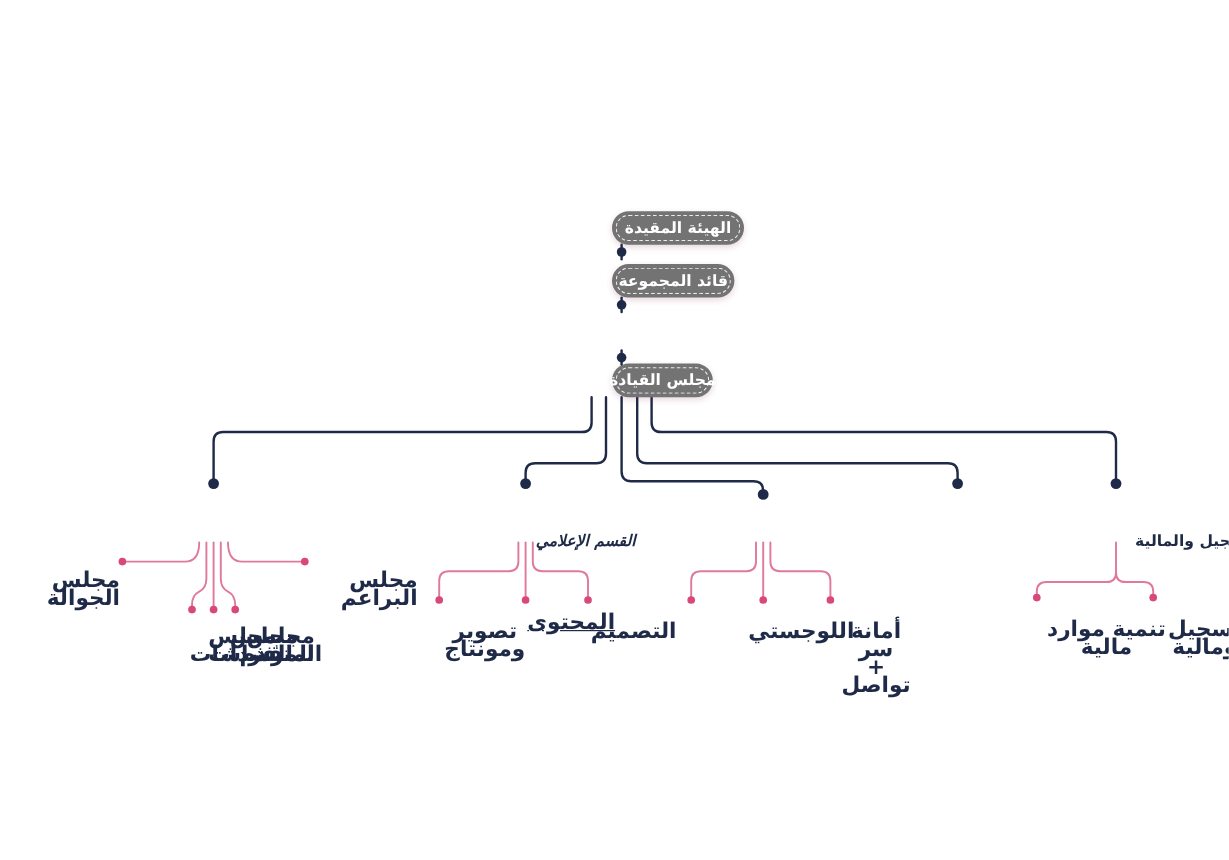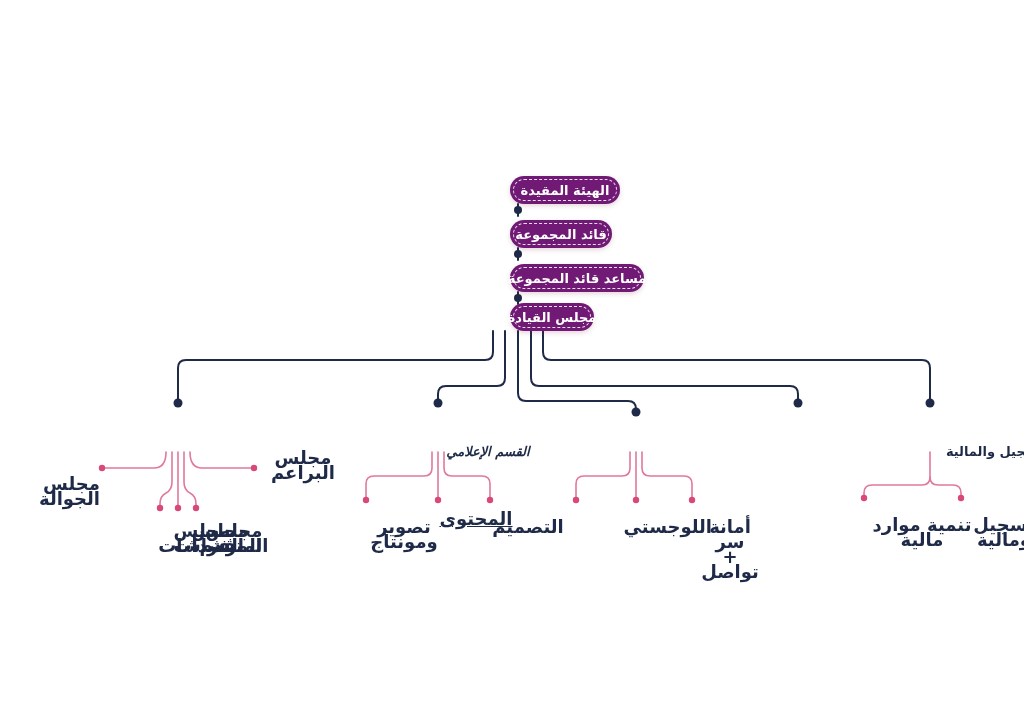"الهيئة المقيدة" .pill { background: #701a75 -> #737373 }
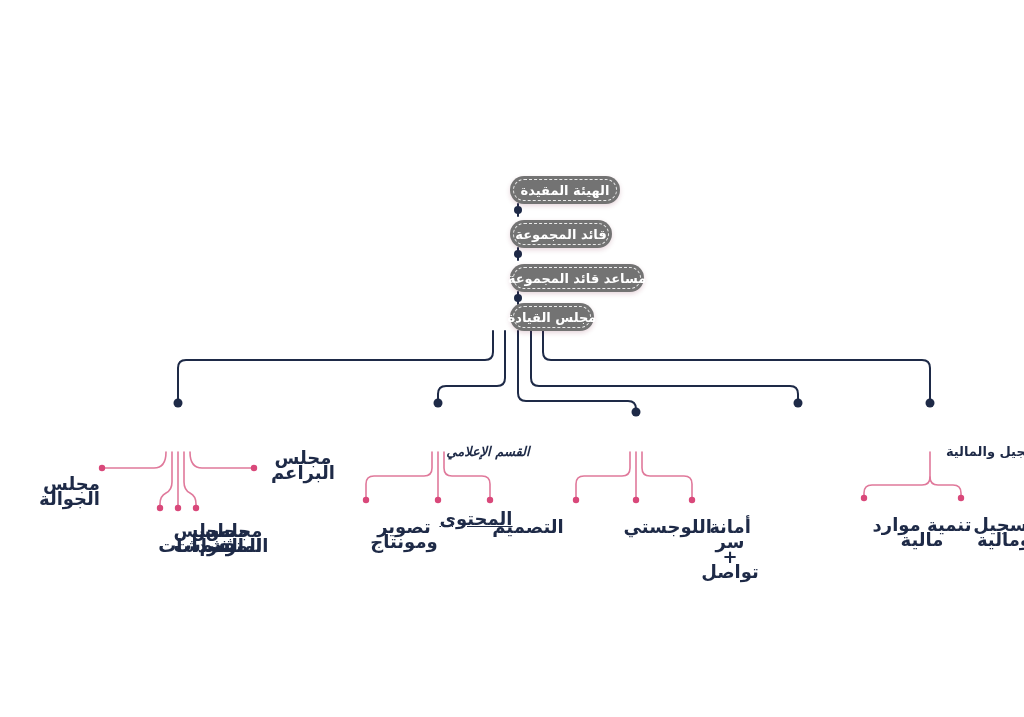"مساعد قائد المجموعة" div.pill { html: <div> <span></span> <span>مساعد قائد المجموعة</span> </div> -> none }
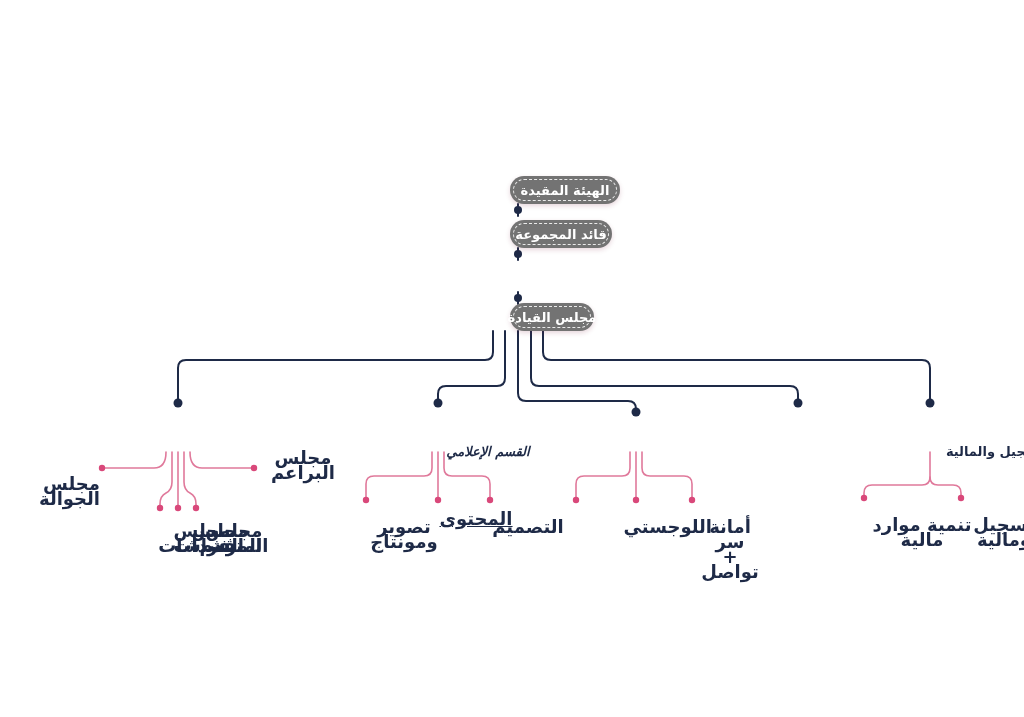"مجلس البراعم" div.node-label { text-align: center -> right; top: 435px -> 461px }
